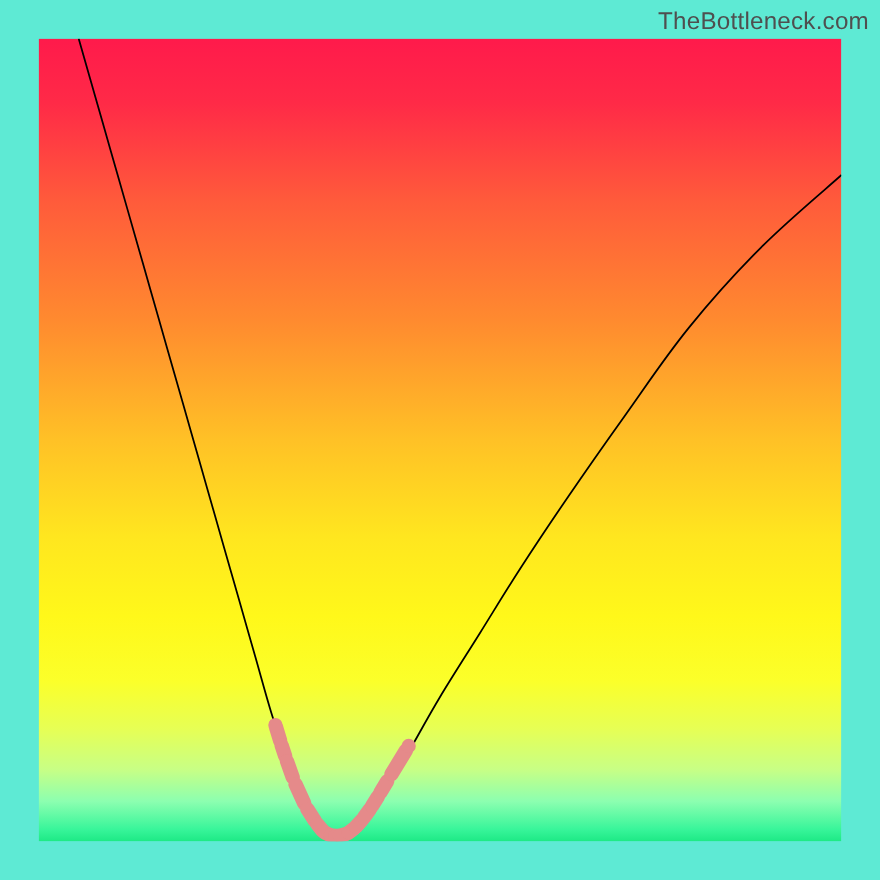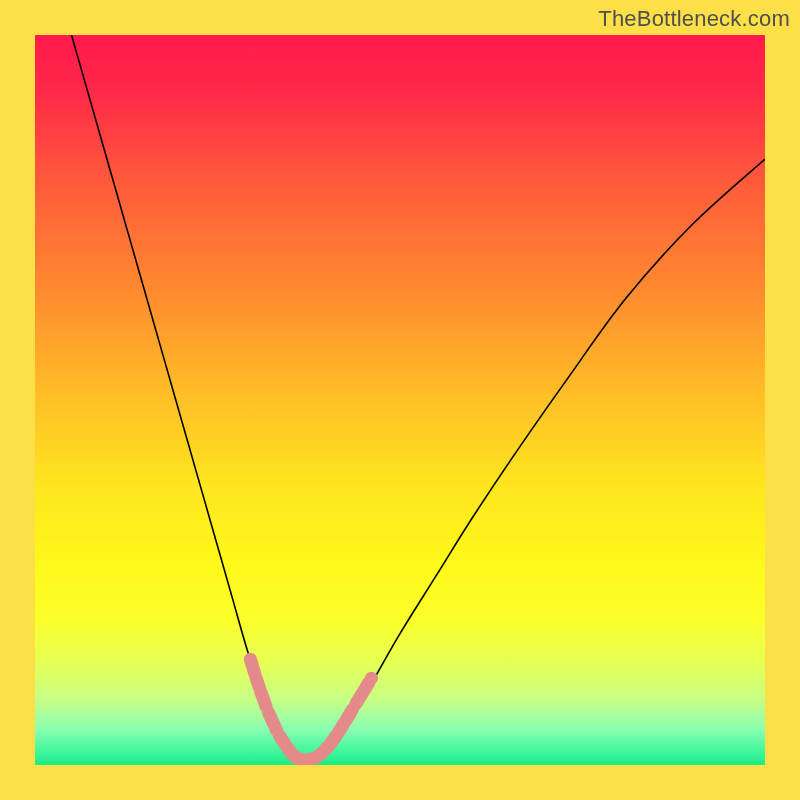"TheBottleneck.com" .frame { background: #fde047 -> #5eead4 }
